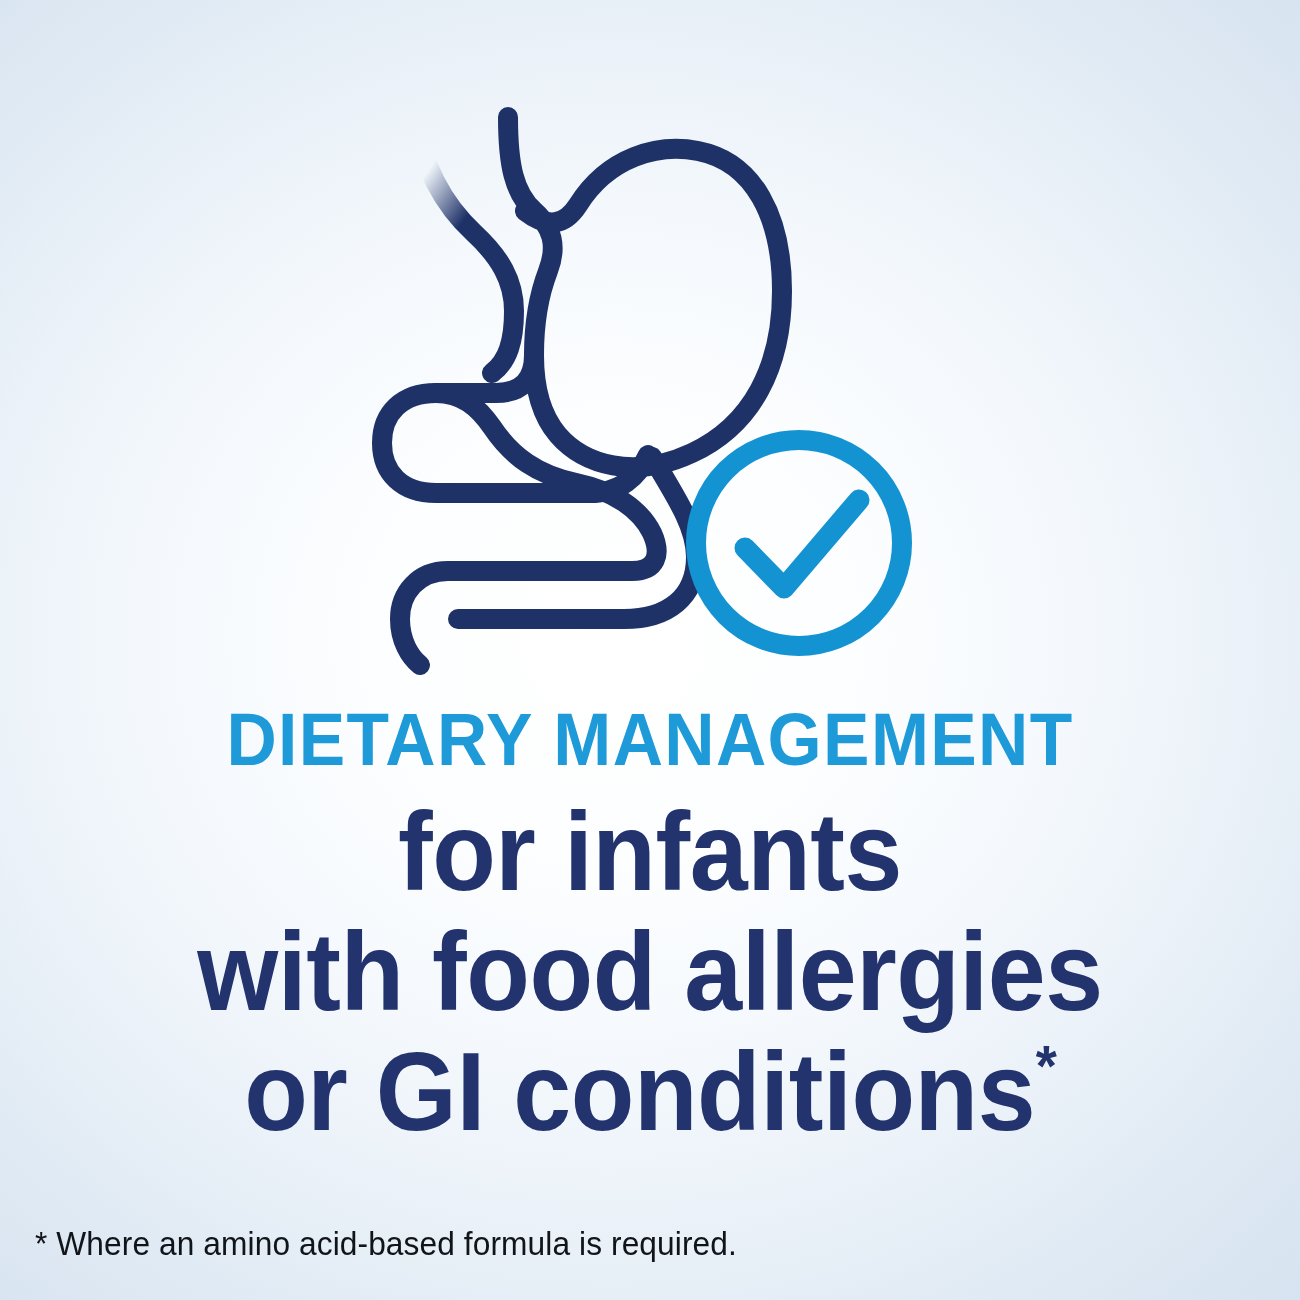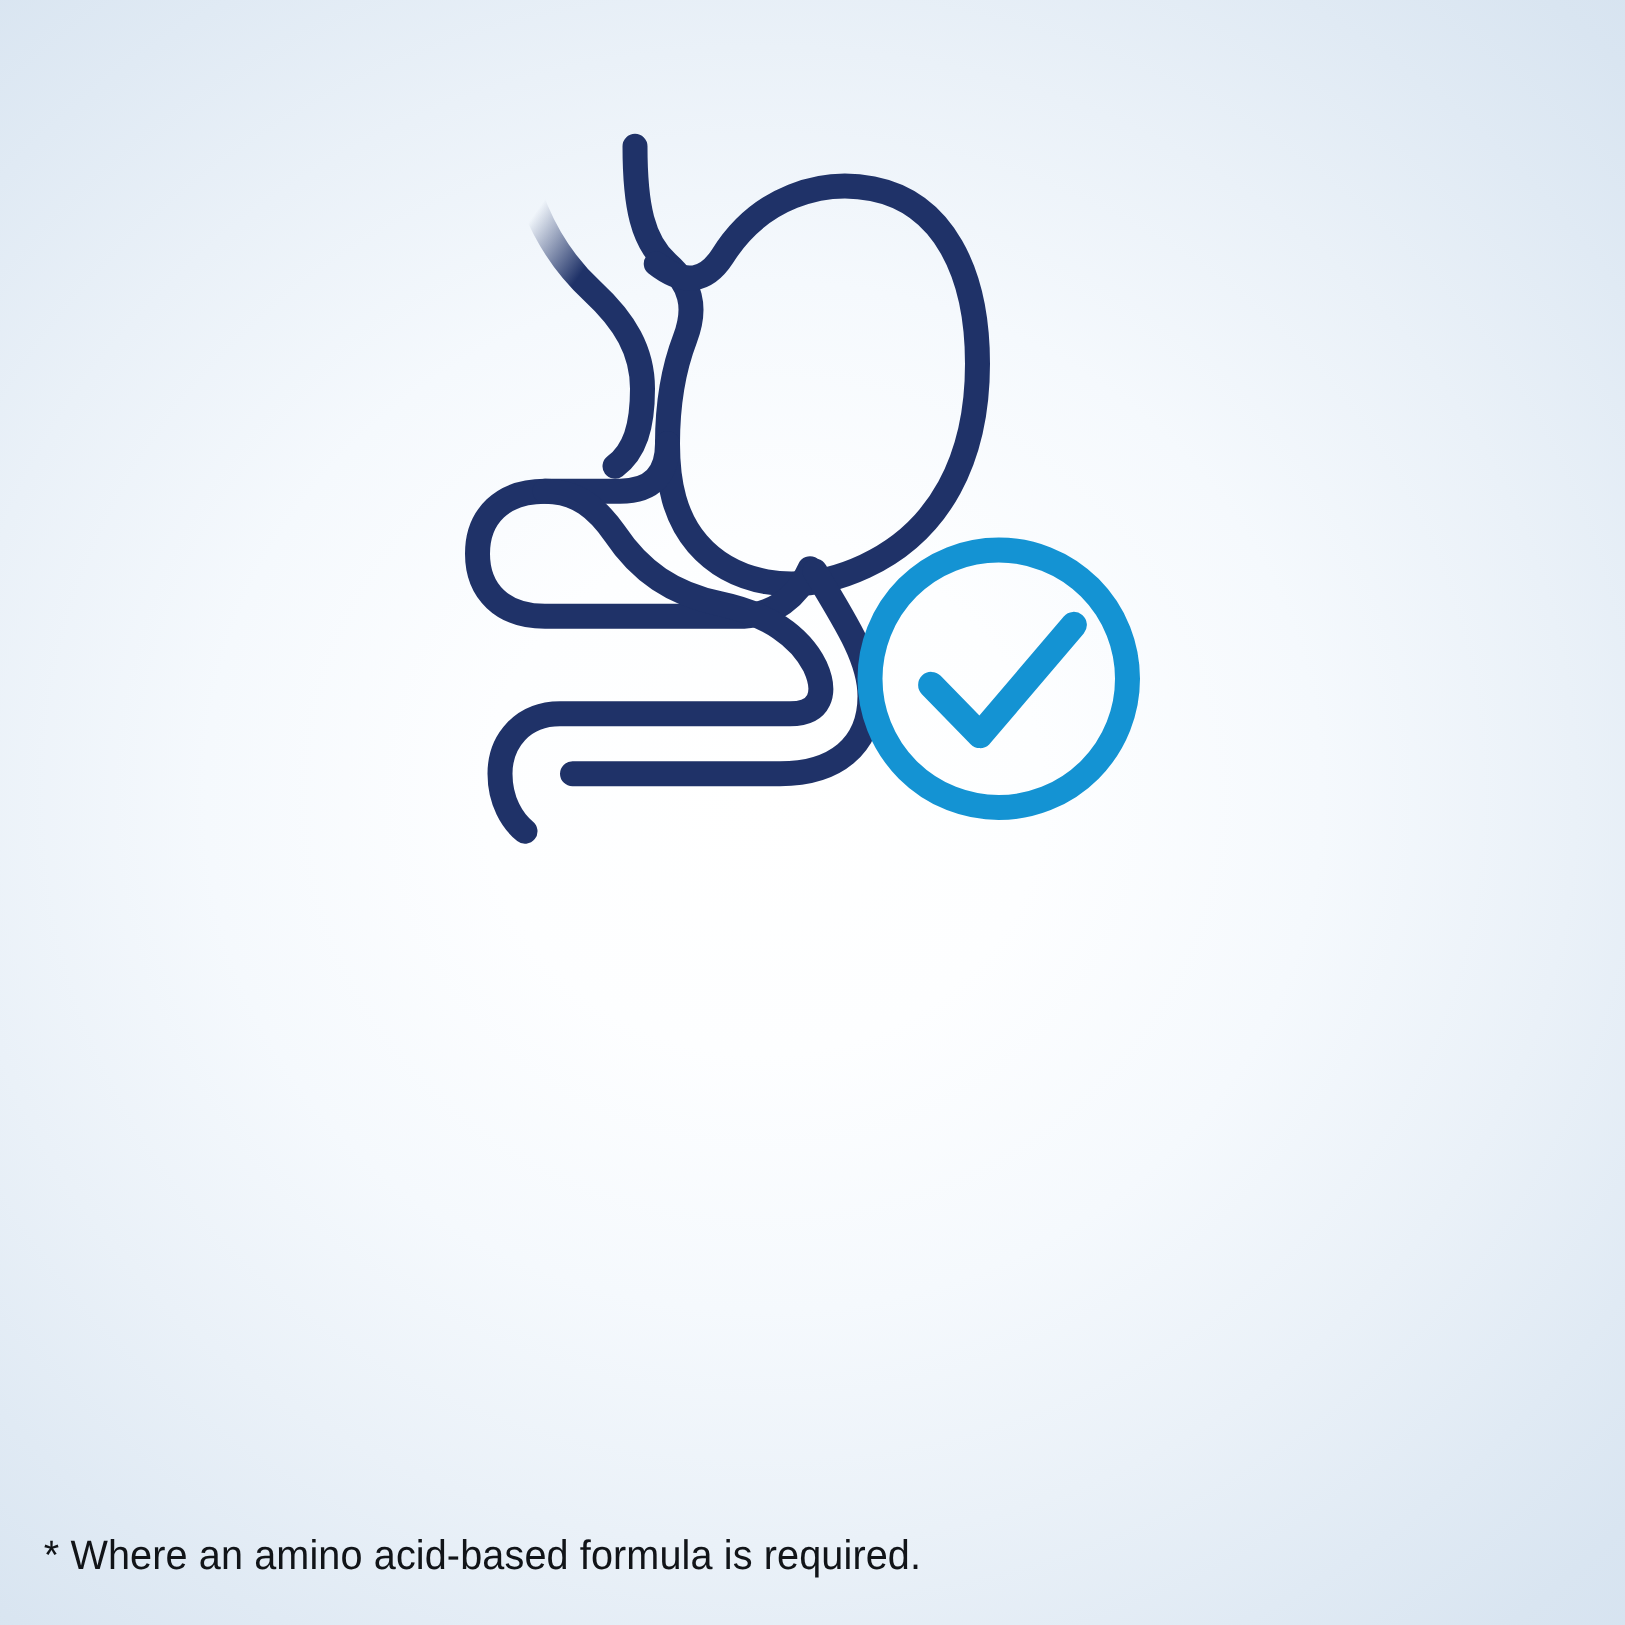"DIETARY MANAGEMENT" div { html: none -> <div> <div>DIETARY MANAGEMENT</div> <div> <span>for infants</span> <span>with food allergies</span> <span><span>or GI conditions</span><span>*</span></span> </div> </div> }
